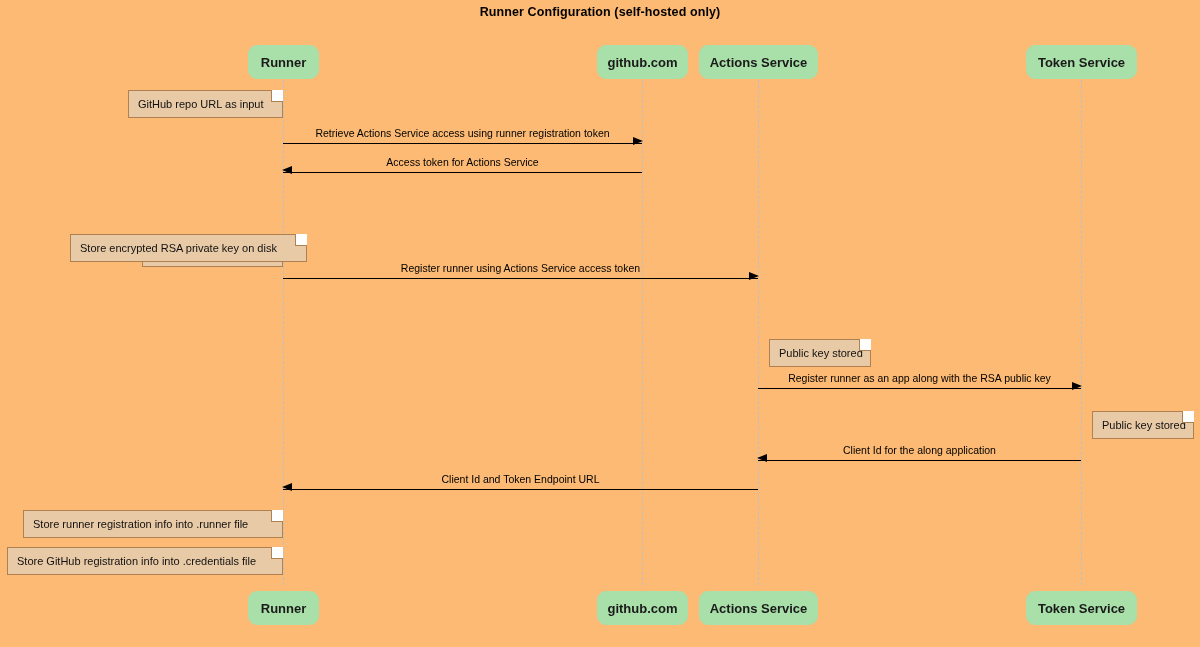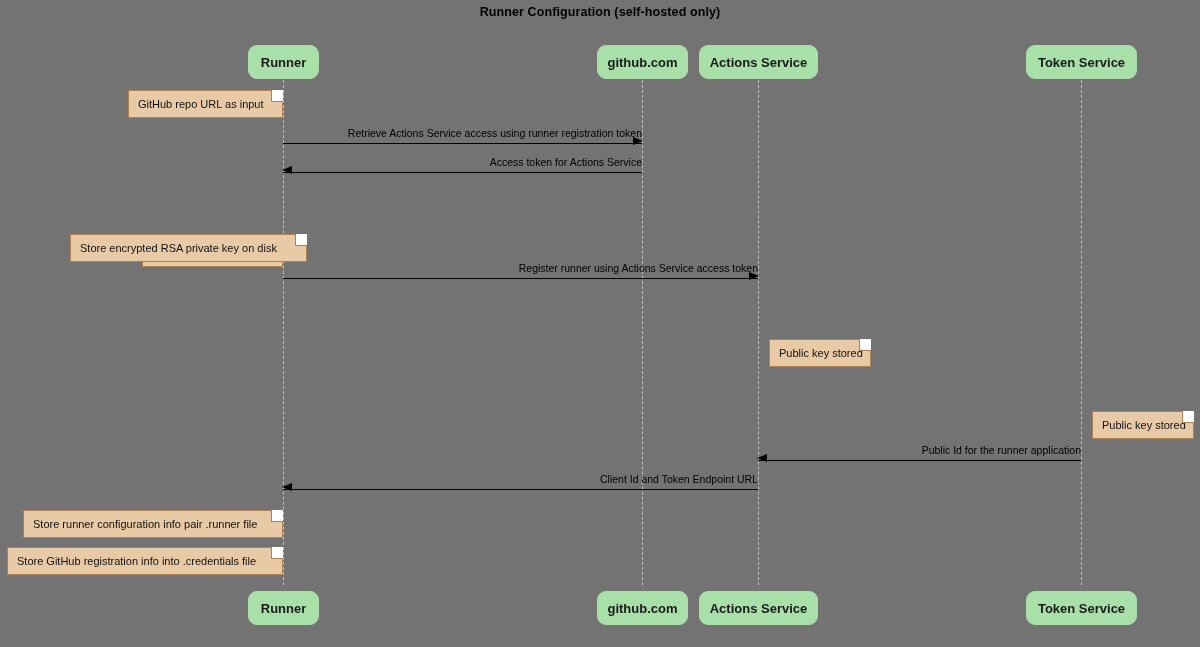"Runner Configuration (self-hosted only)" #diagram { background: #737373 -> #fdba74 }
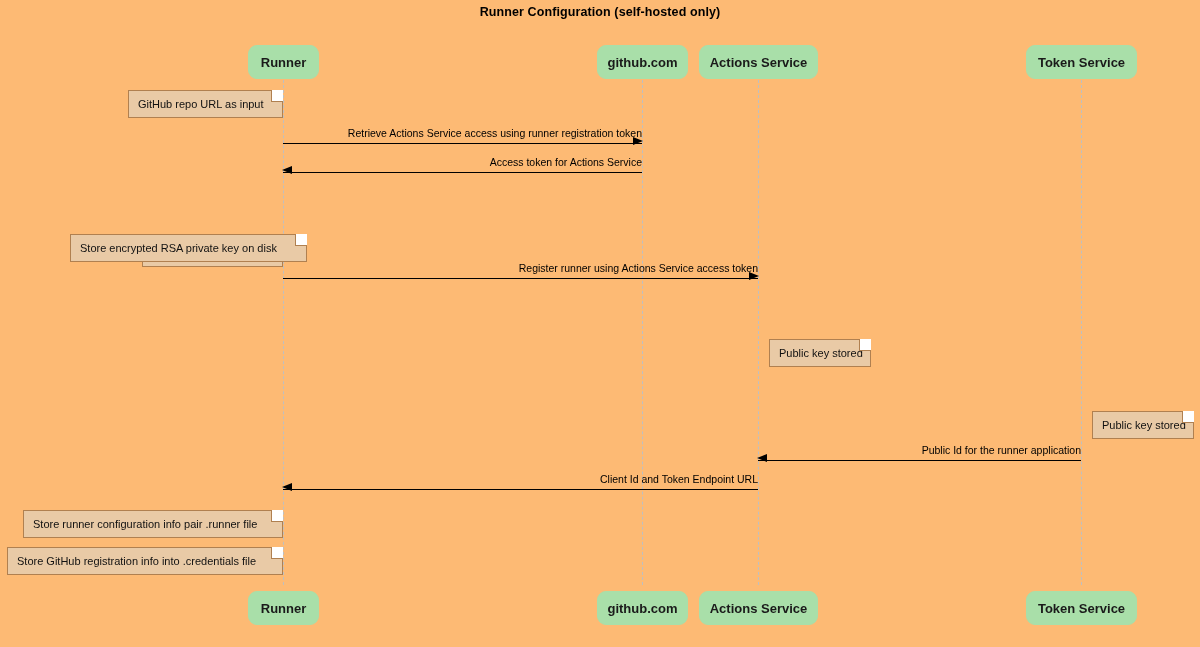"Retrieve Actions Service access using" .msg-label { text-align: right -> center }
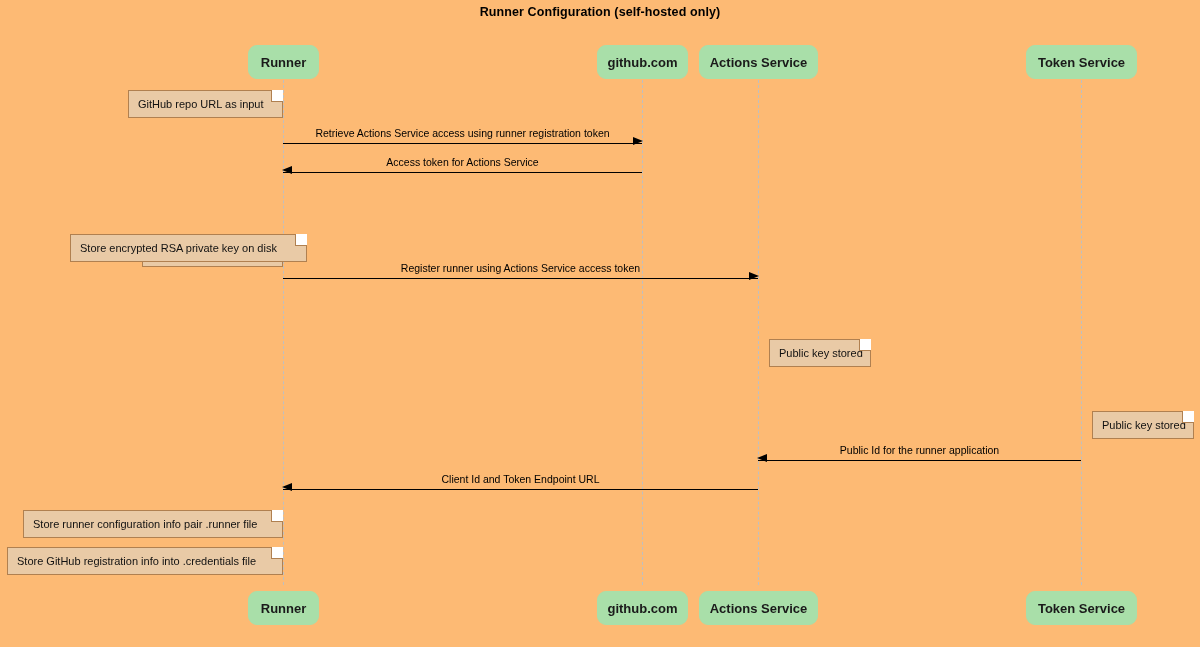"Register runner as an app" div.message { html: none -> <div> <div>Register runner as an app along with the RSA public key</div> <div> <span></span> </div> </div> }
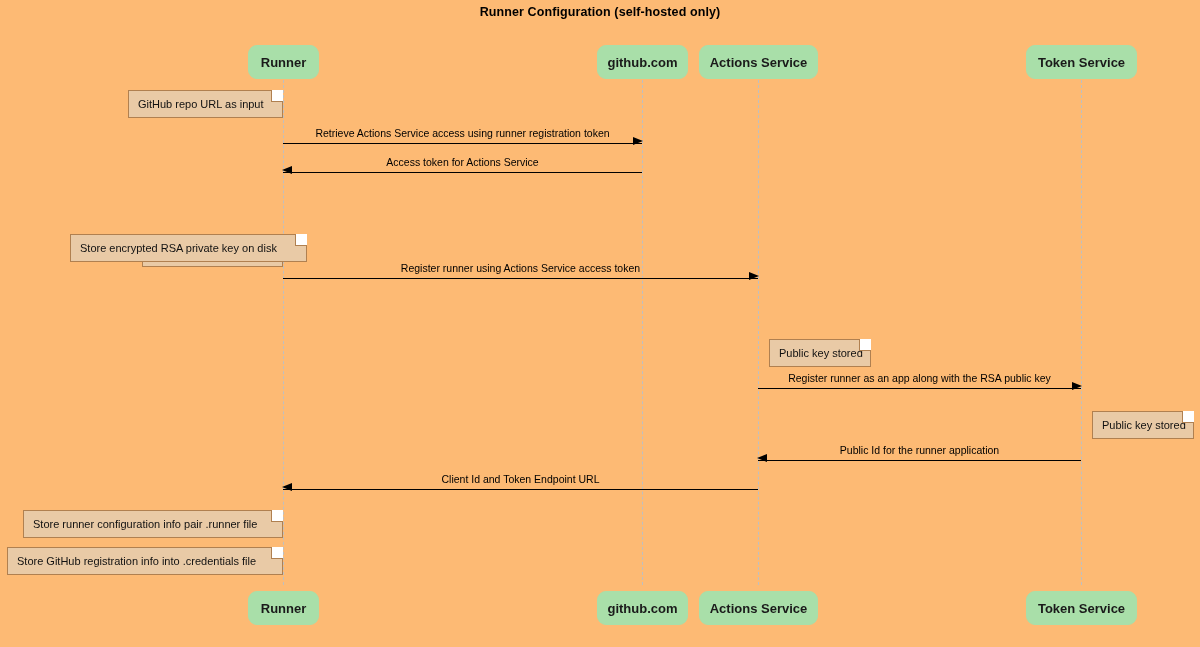"Public Id for the runner" div.msg-label { text: Public Id for the runner -> Client Id for the along }
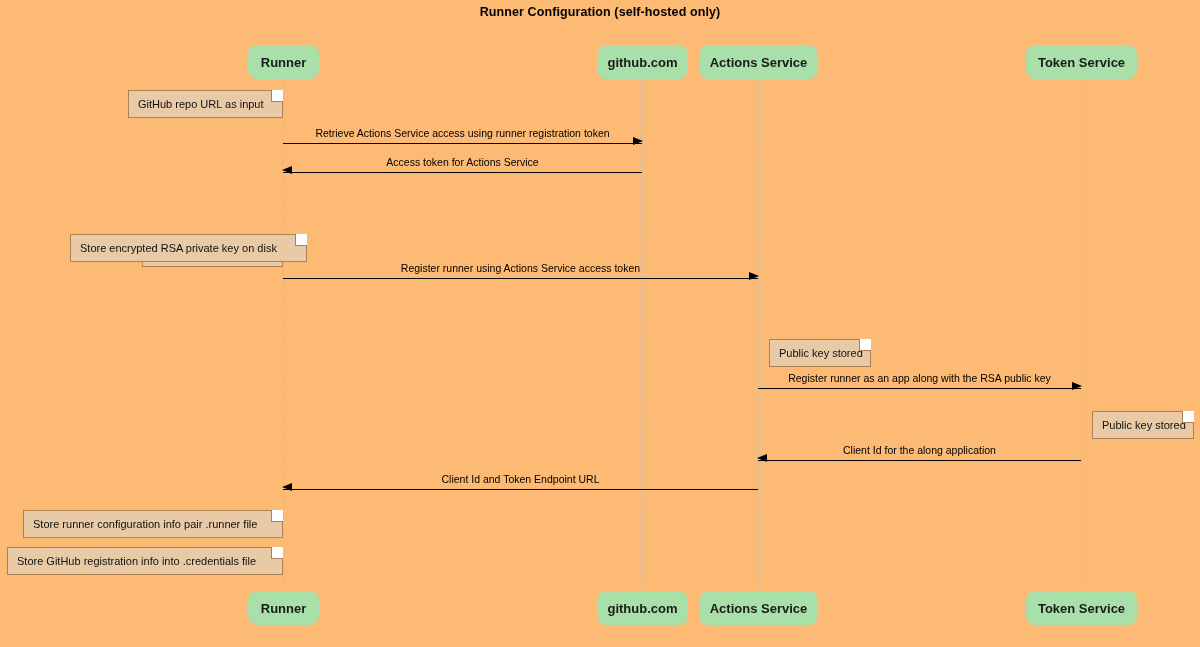"Store runner configuration info pair" span { text: configuration info pair -> registration info into }
